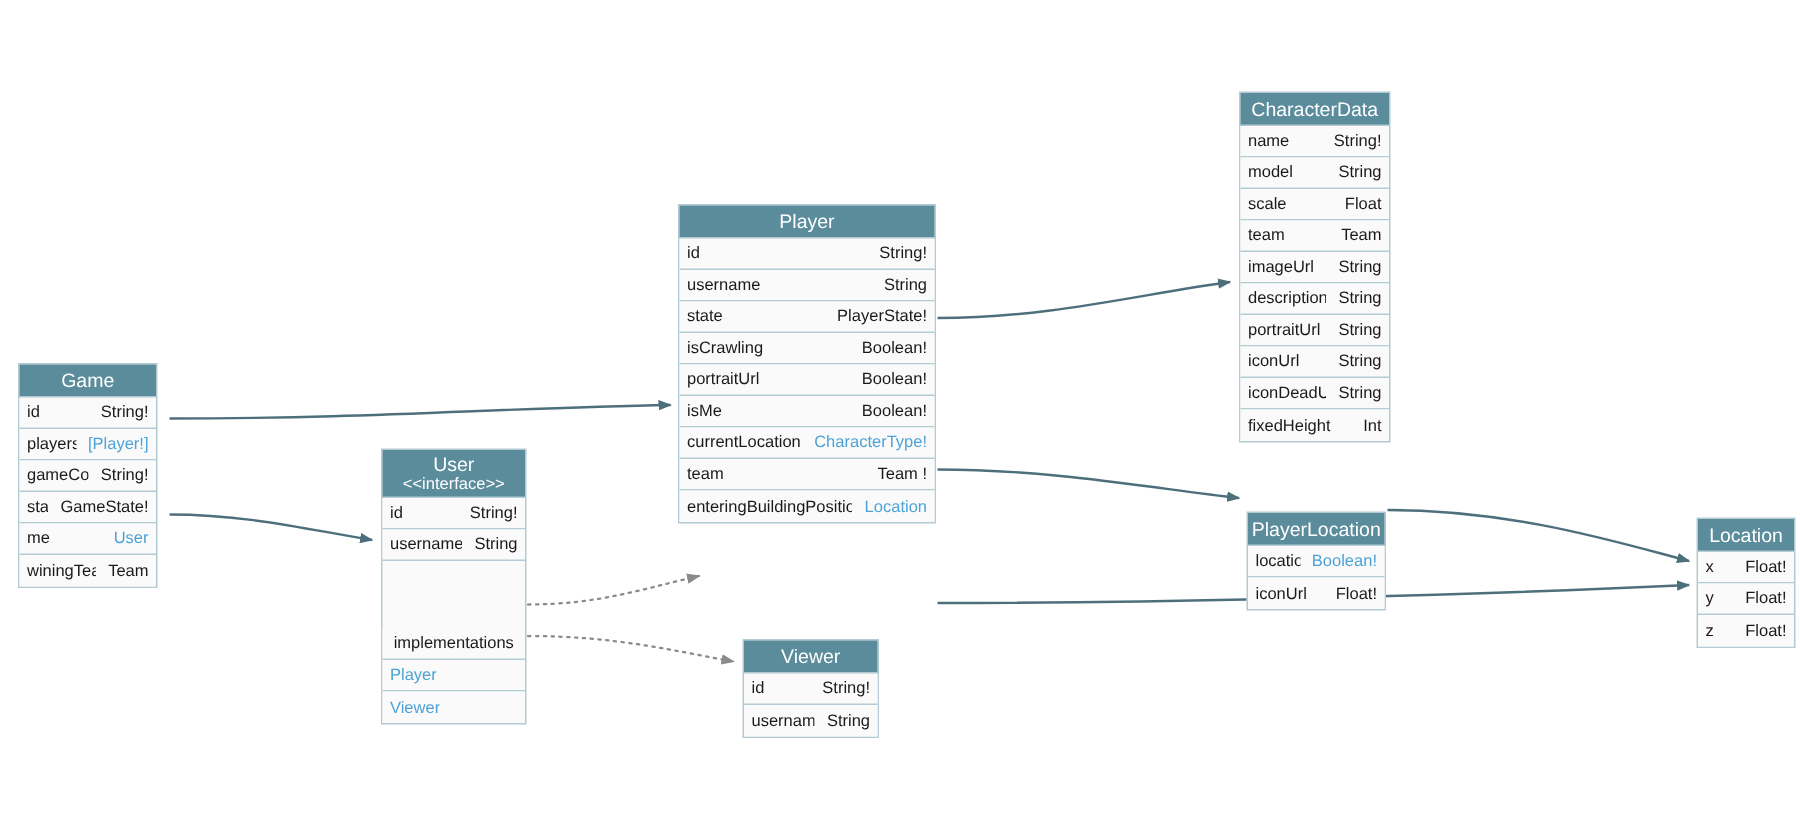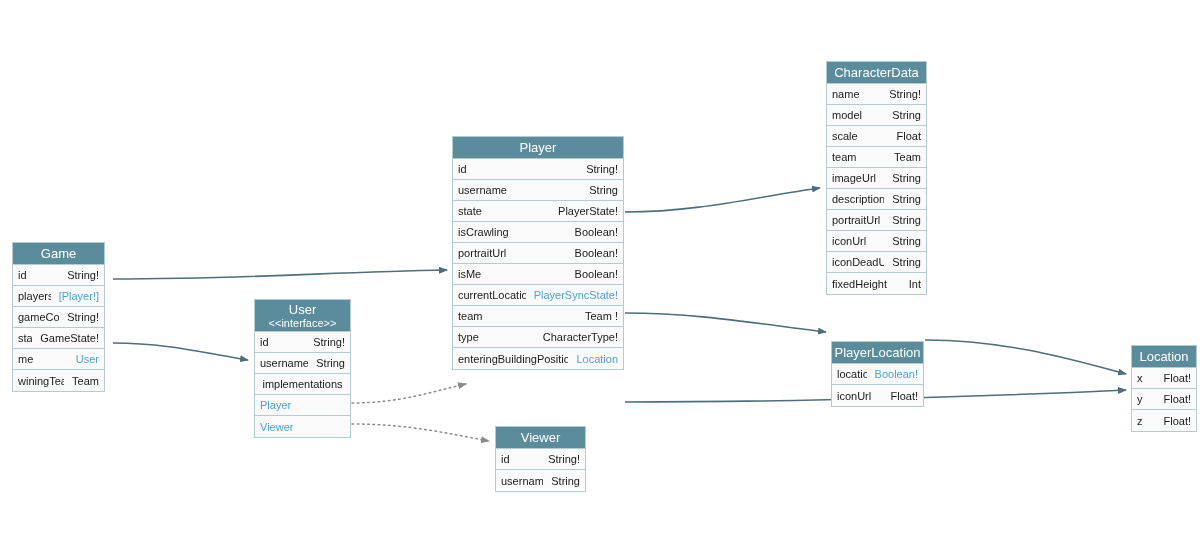"PlayerSyncState!" span.ftype { text: PlayerSyncState -> CharacterType }
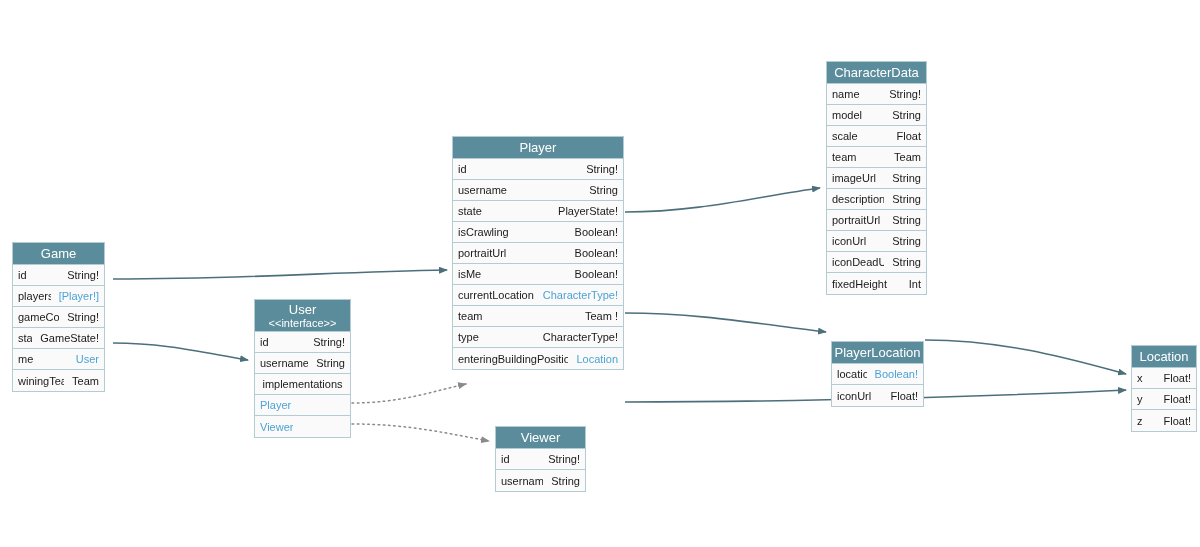"type" div.row { html: <div> <span>type</span> <span>CharacterType!</span> </div> -> none }
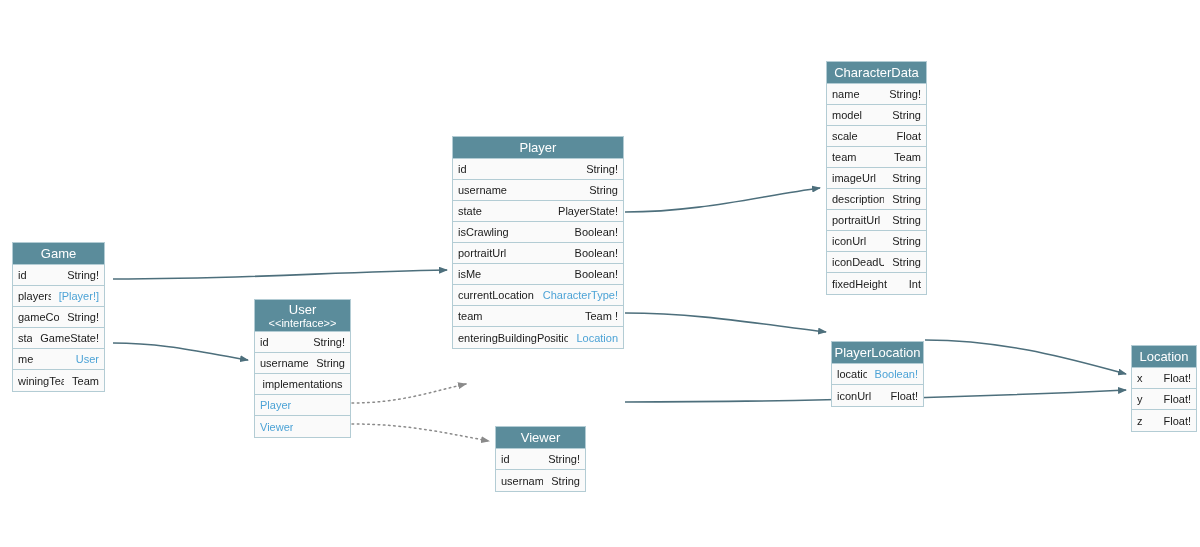"implementations" .row.center { margin-top: none -> 45px }
